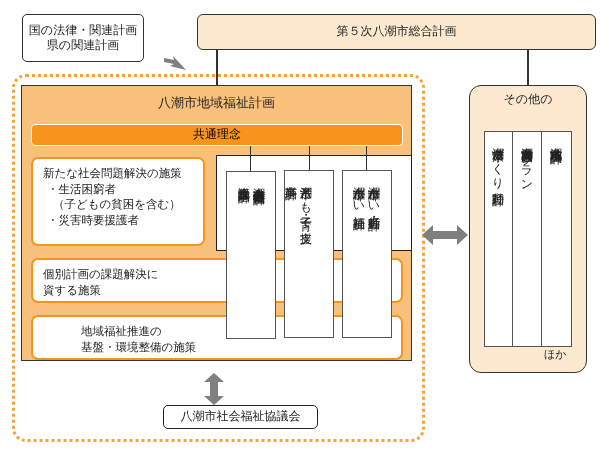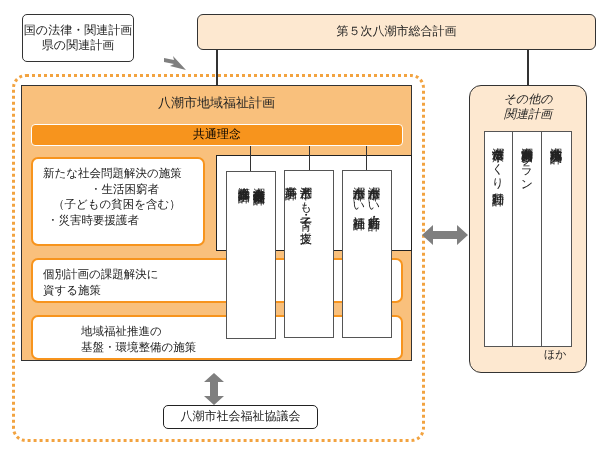"国の法律・関連計画" .national { width: 112px -> 122px }
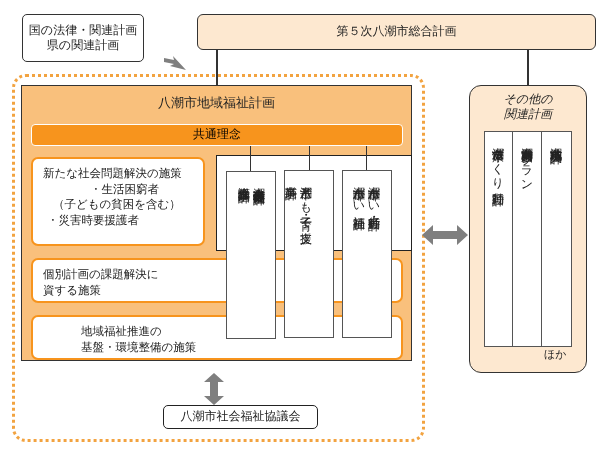"その他の" .others-title { font-style: italic -> none }
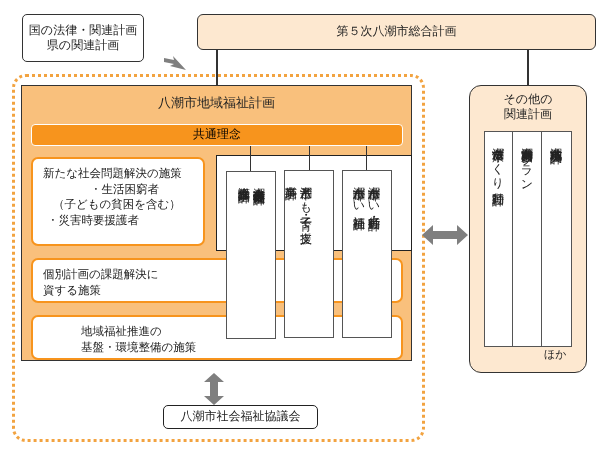"関連計画" div { html: <div>関連計画</div> -> none }
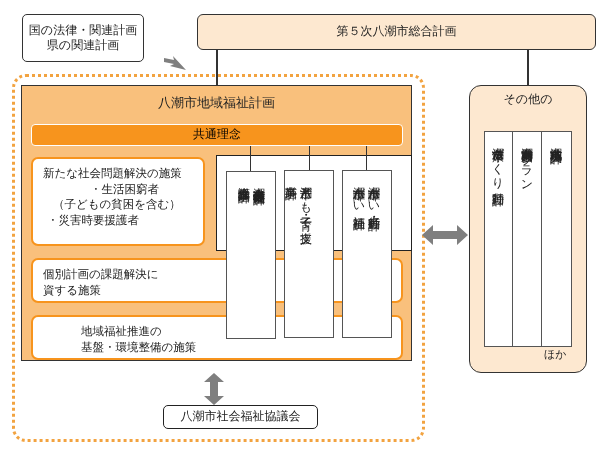"・生活困窮者" div { margin-left: 43px -> none }
